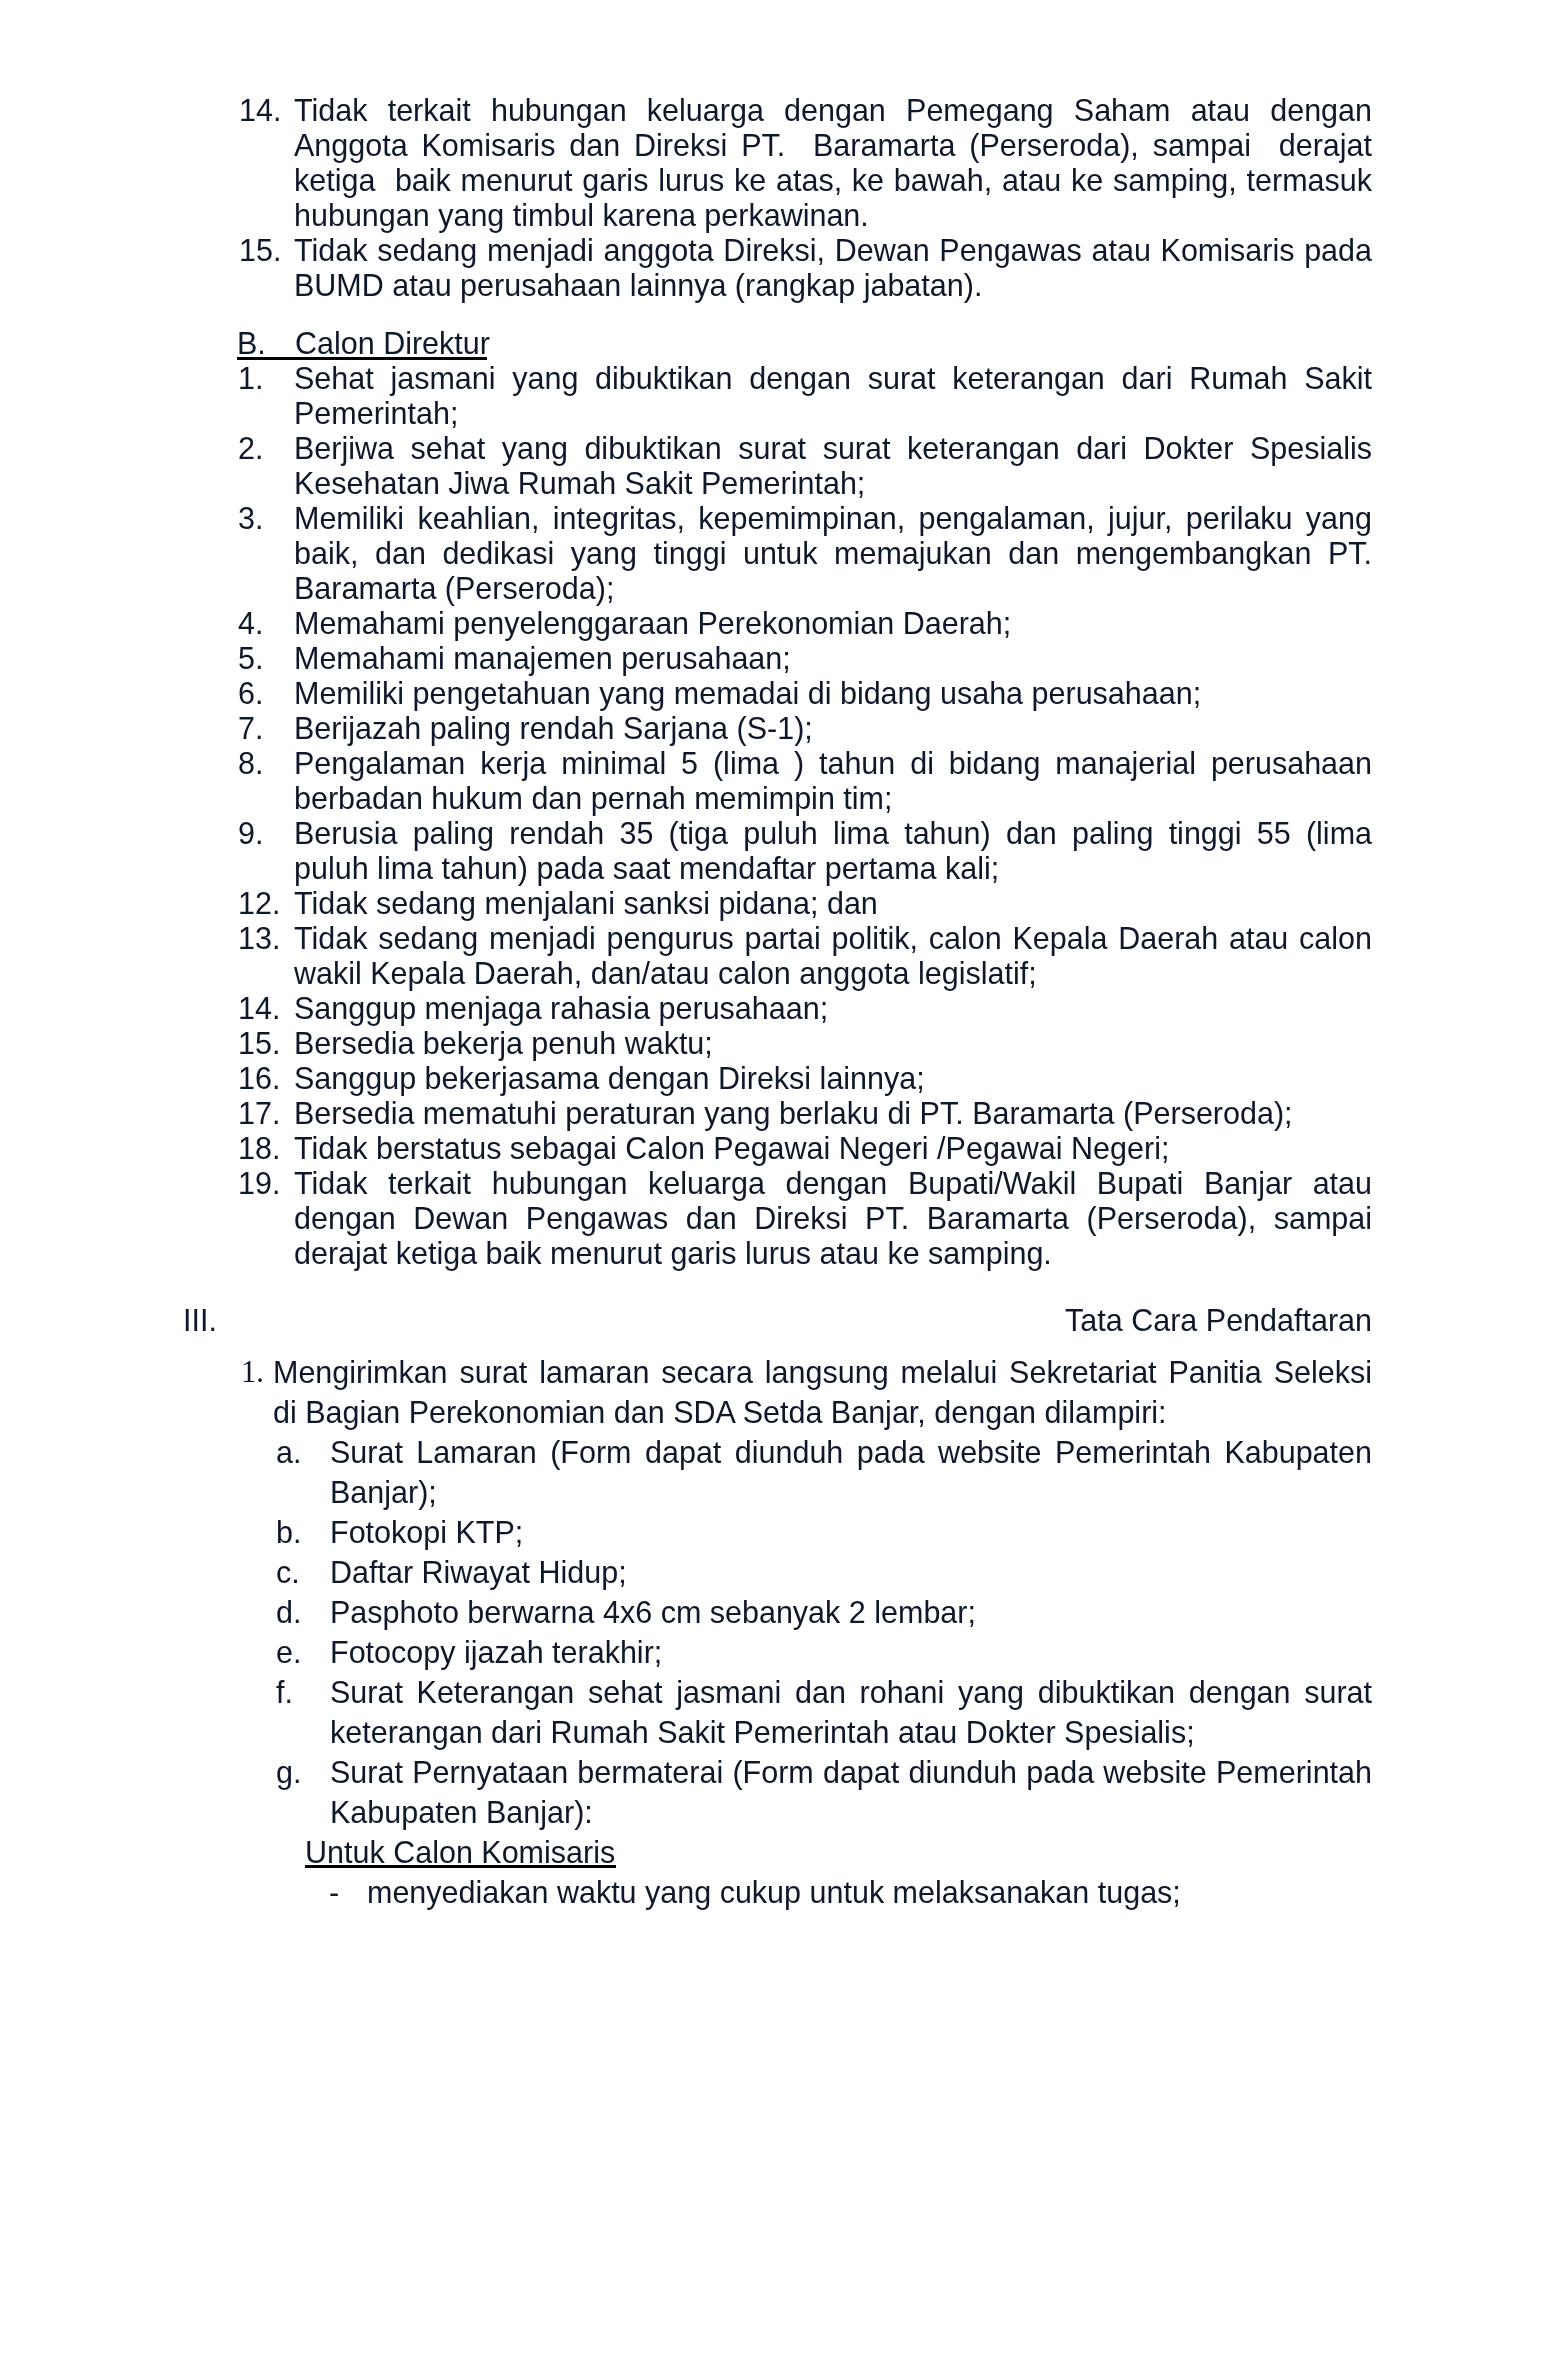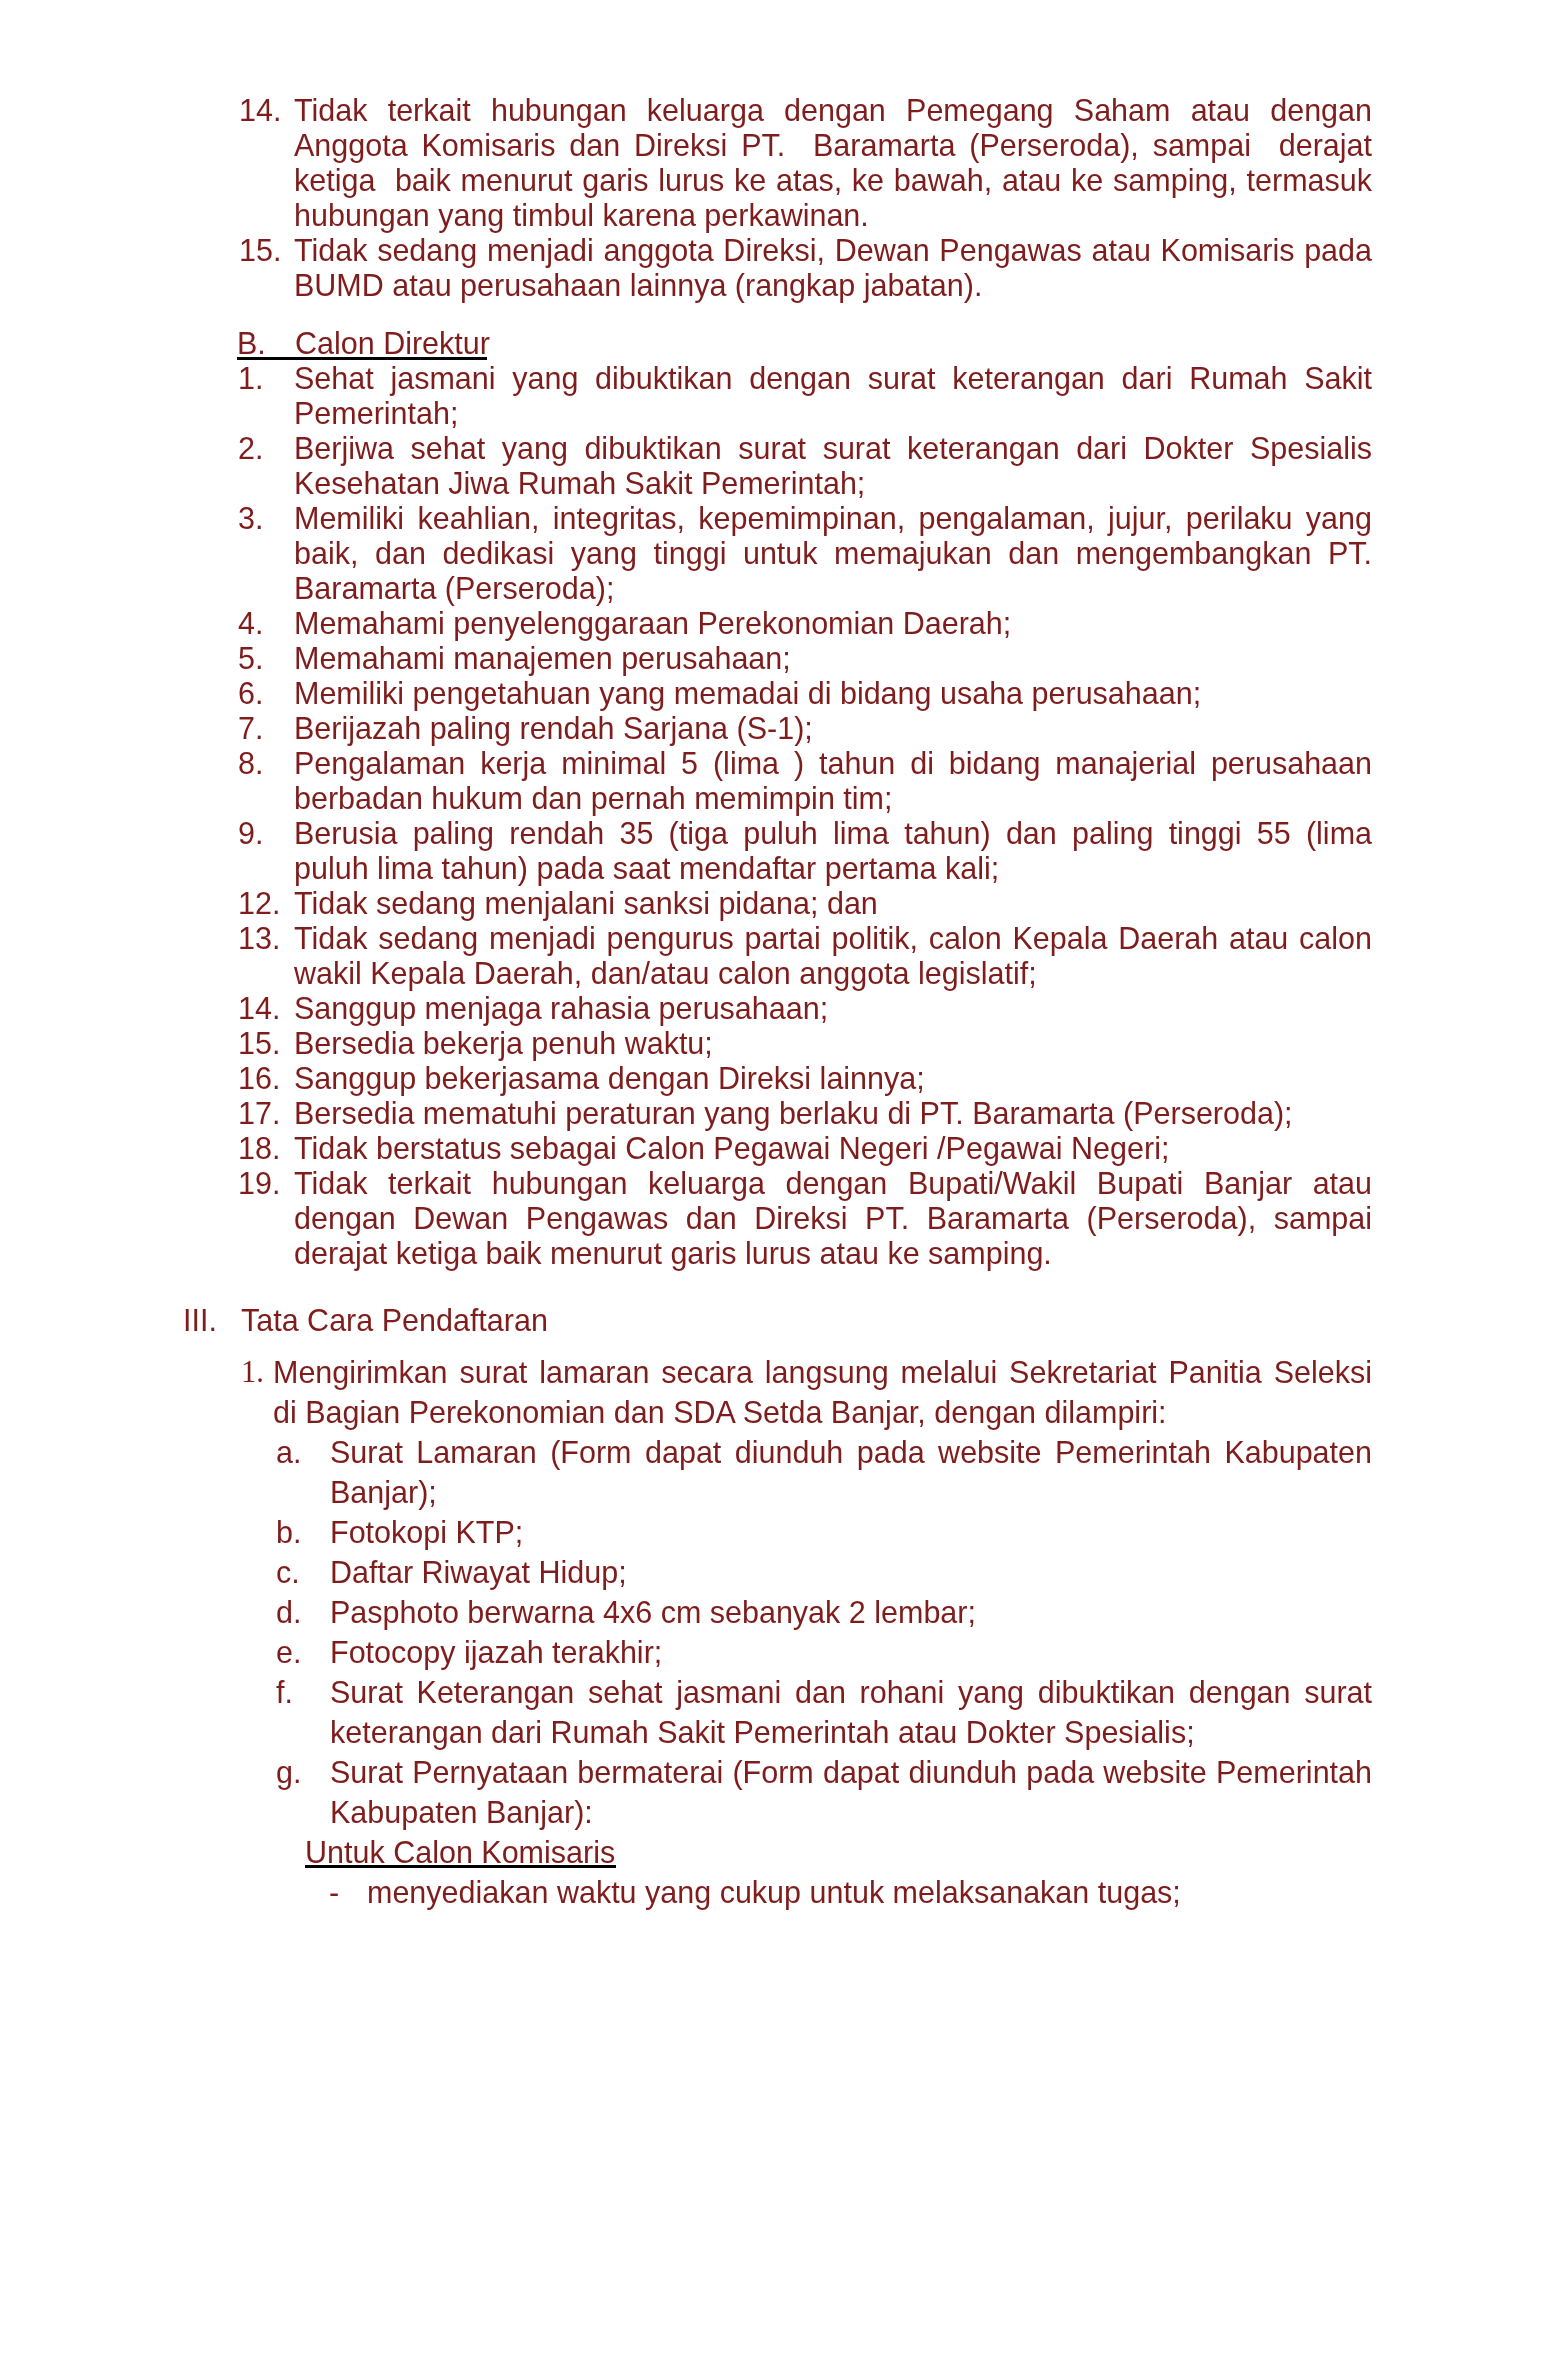"14." .page { color: #7f1d1d -> #0f172a }
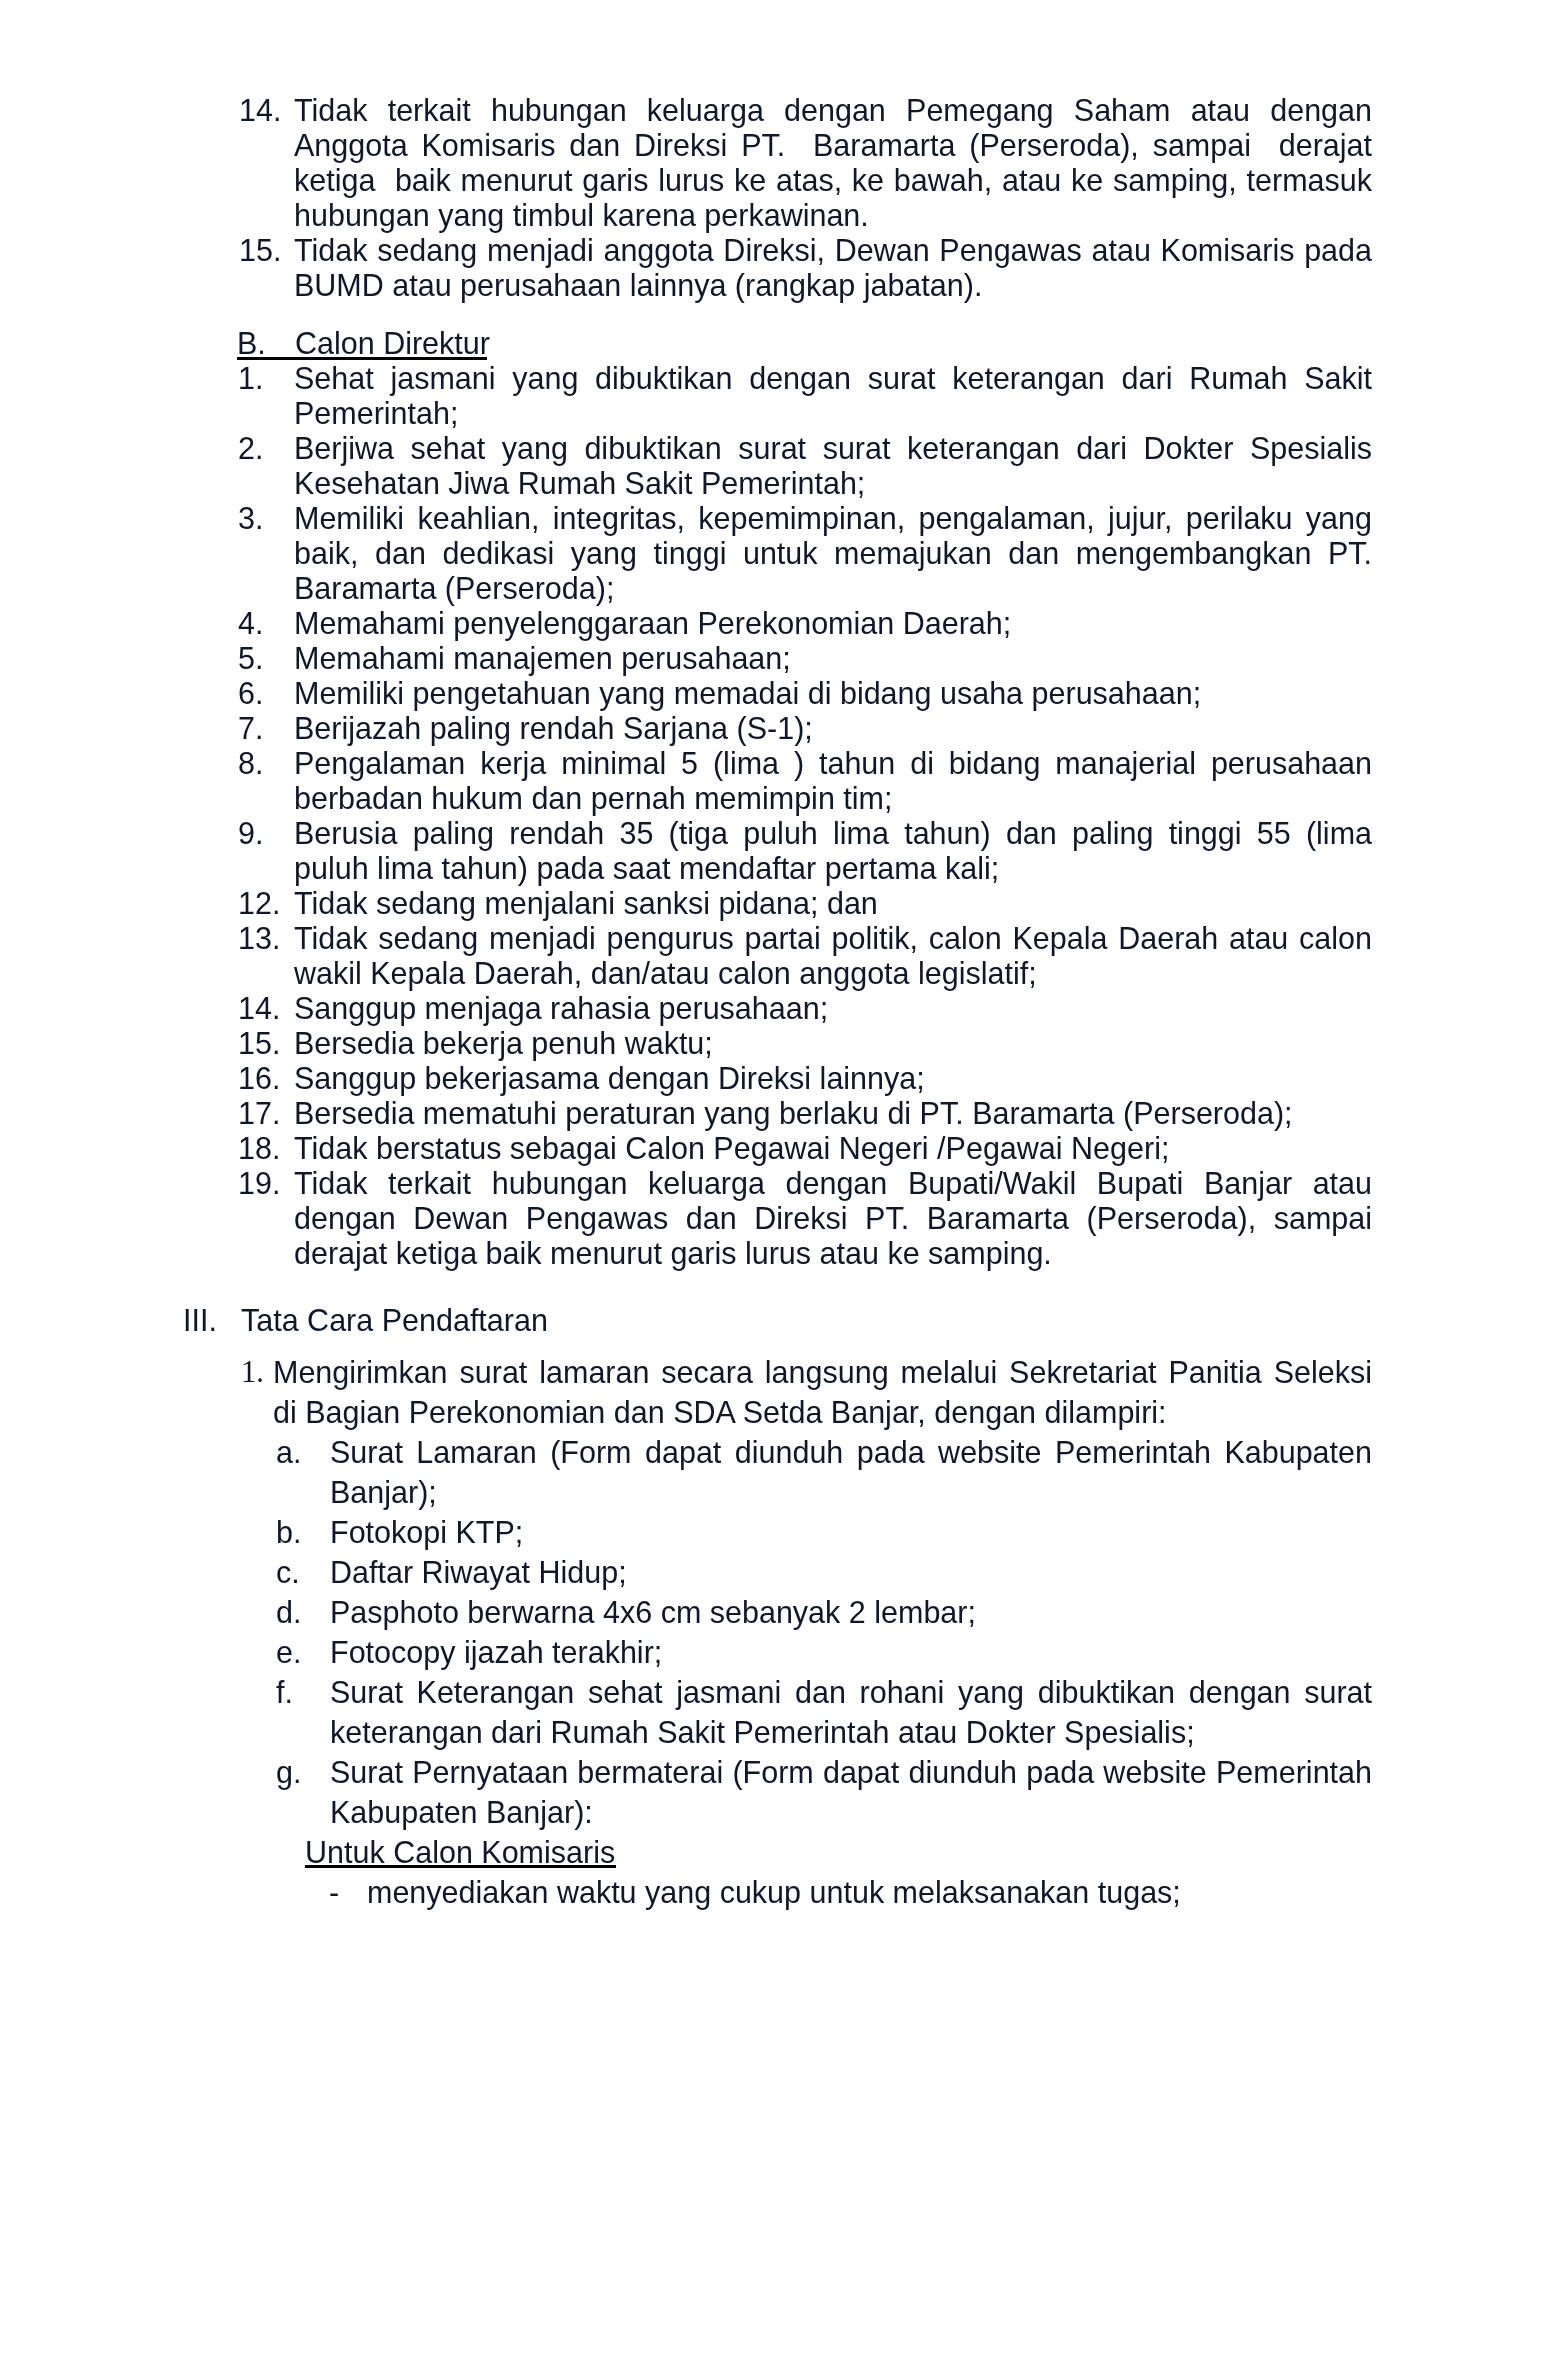"III." .hiii { text-align: none -> right }
